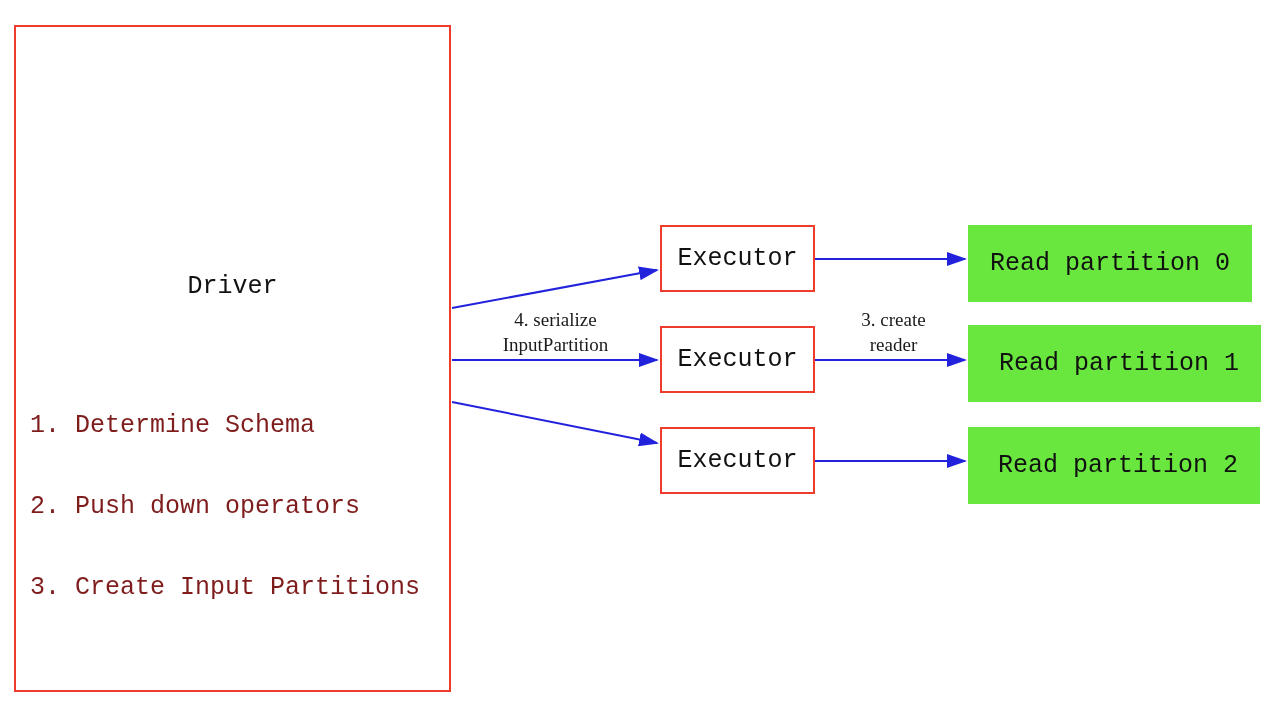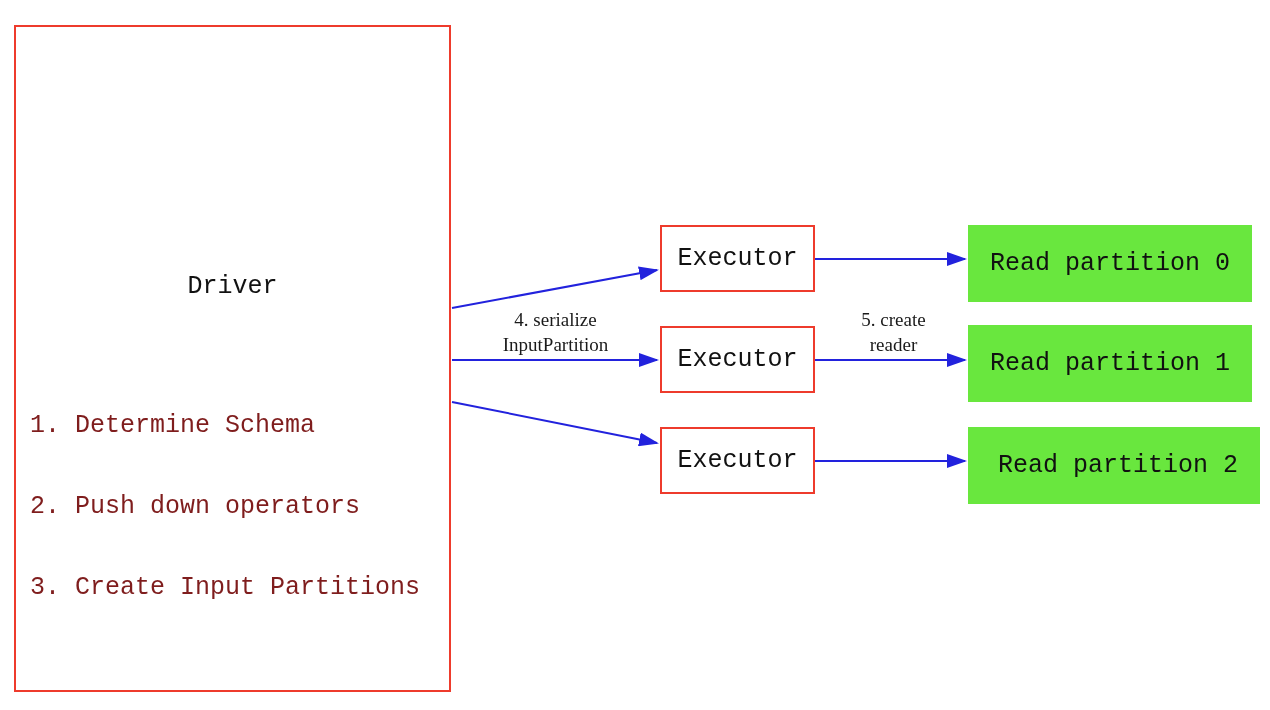"5. create" span { text: 5 -> 3 }
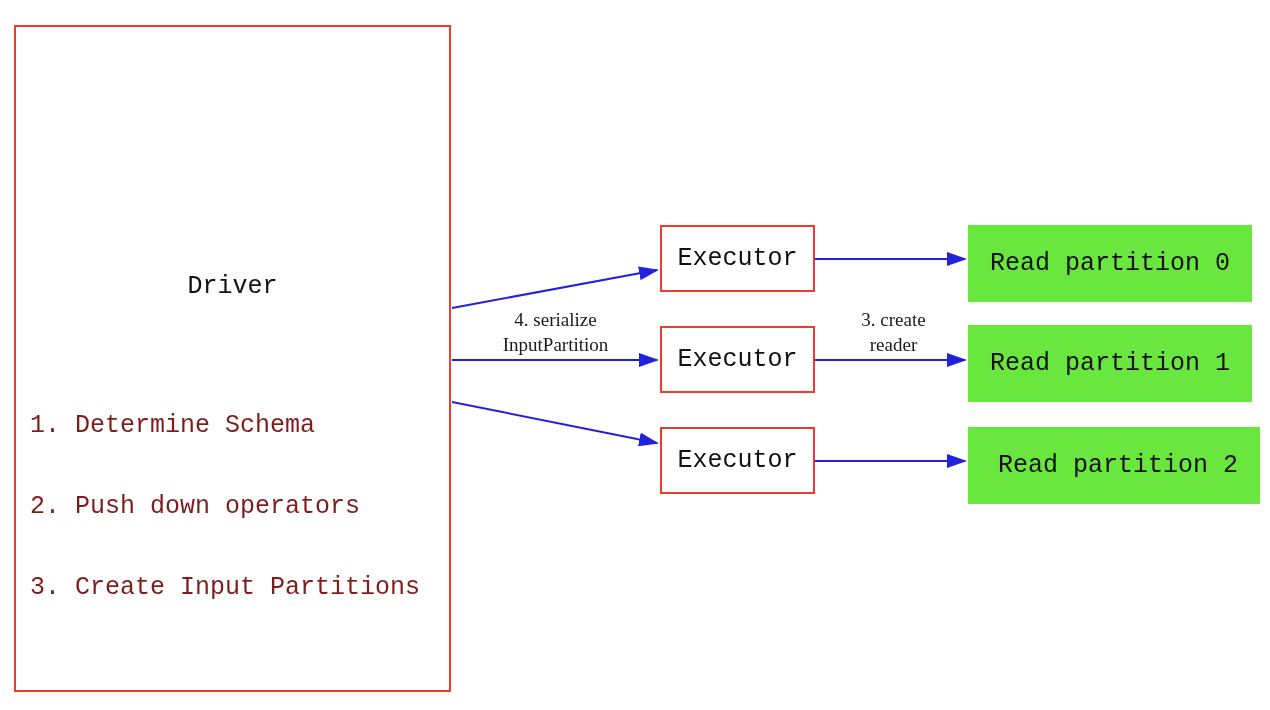"Read partition 1" div.part-box { padding-left: none -> 9px }
